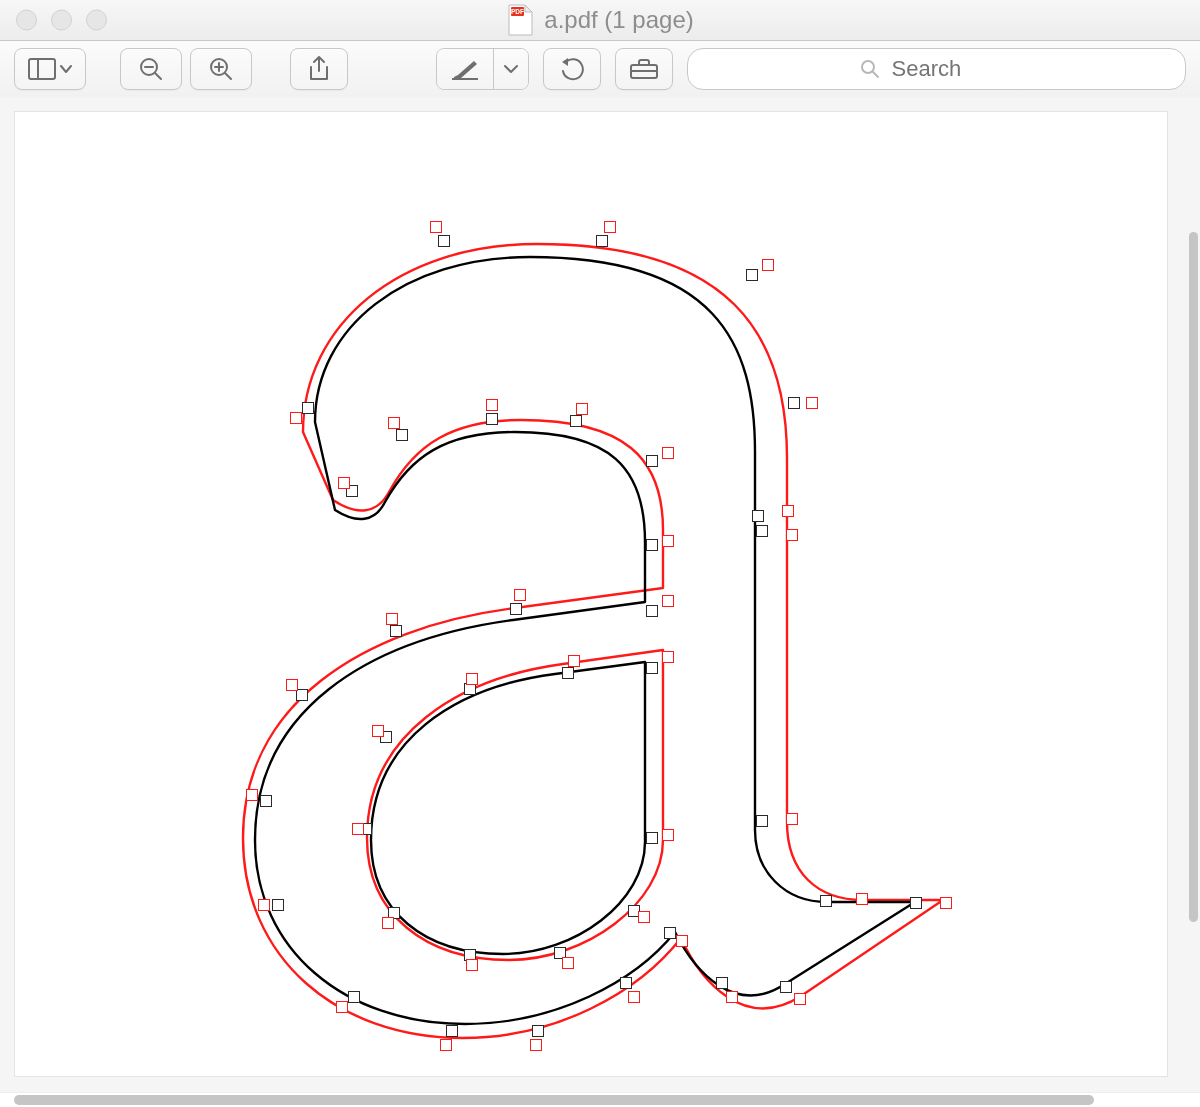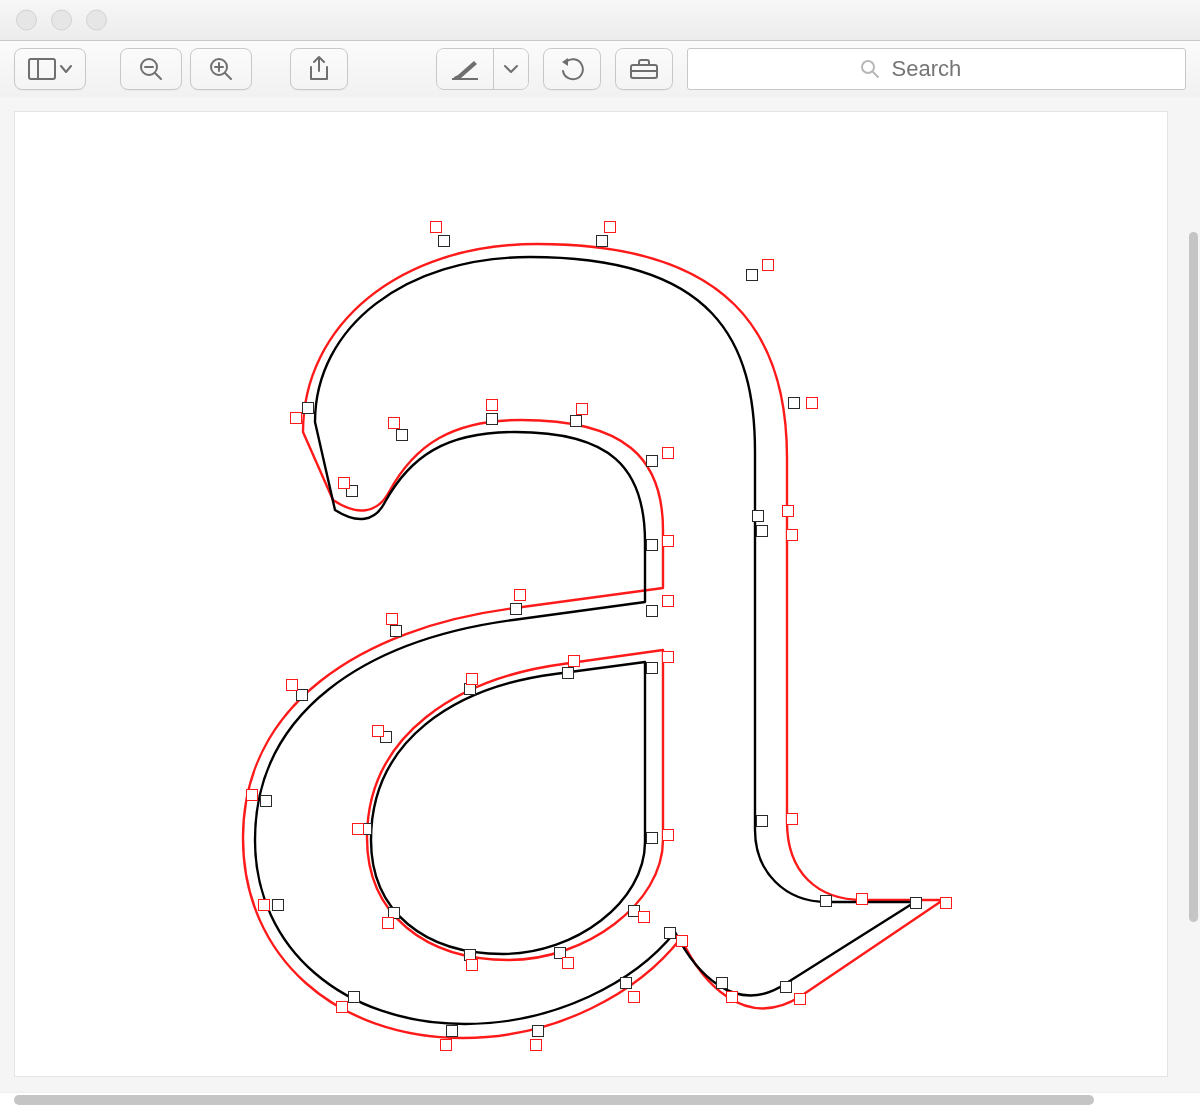"a.pdf (1 page)" div.title-inner { html: none -> <div> <span> <svg> <path></path> <path></path> <rect></rect> <text>PDF</text> </svg> </span> <span>a.pdf (1 page)</span> </div> }
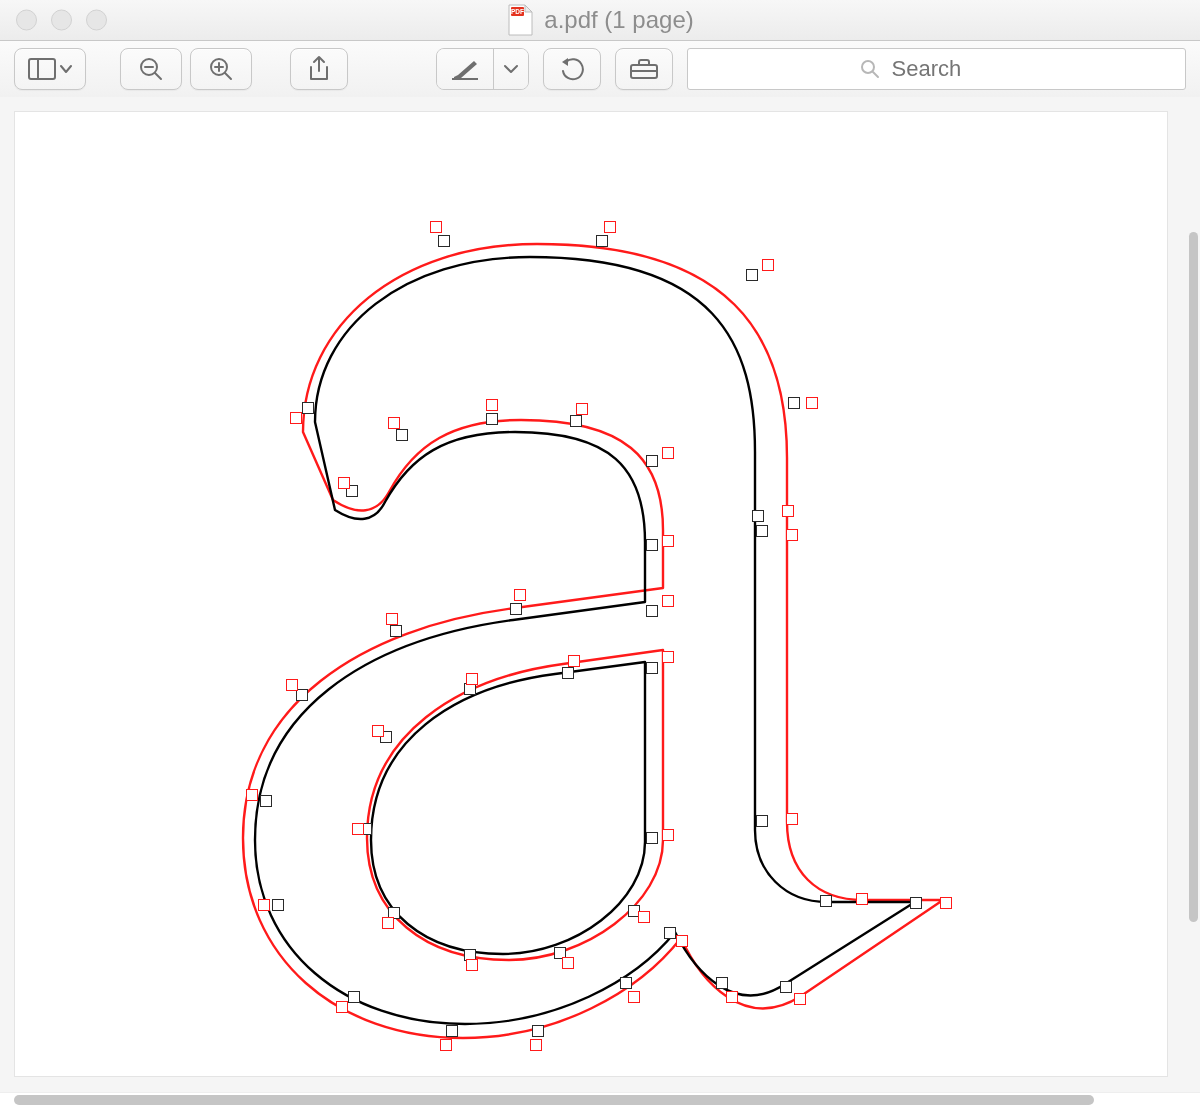"Search" .search { border-radius: 3px -> 16px }
